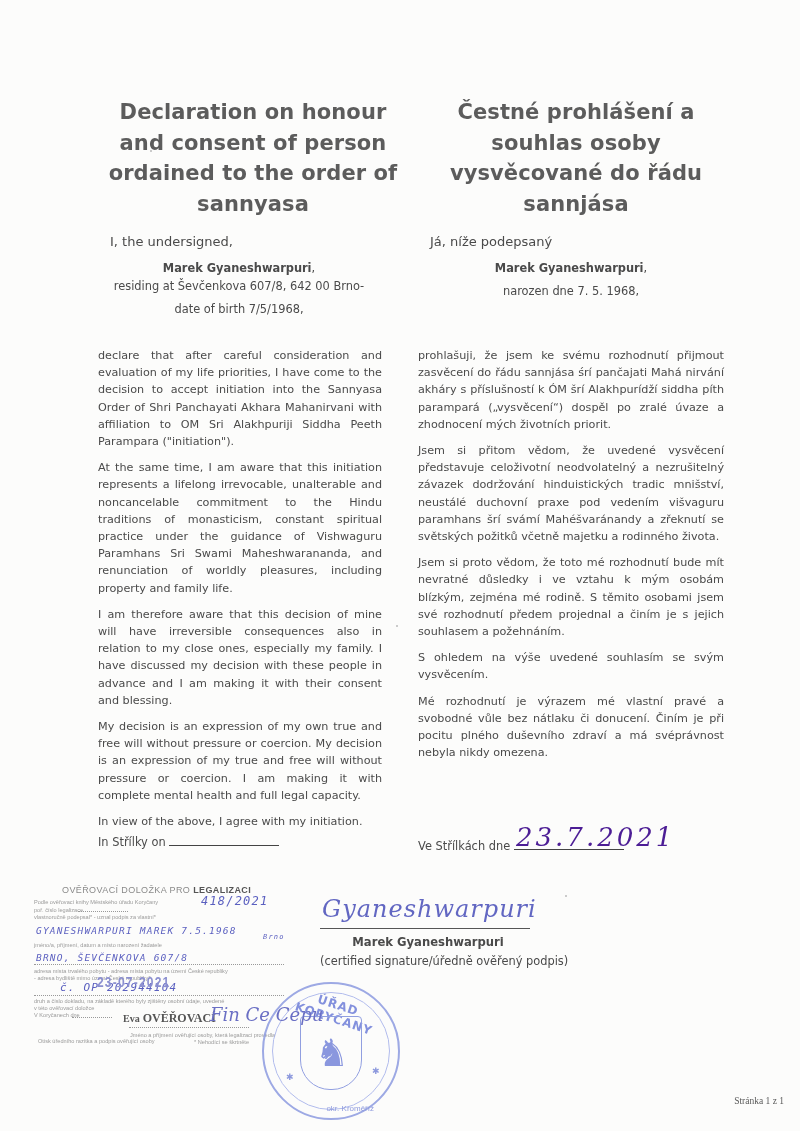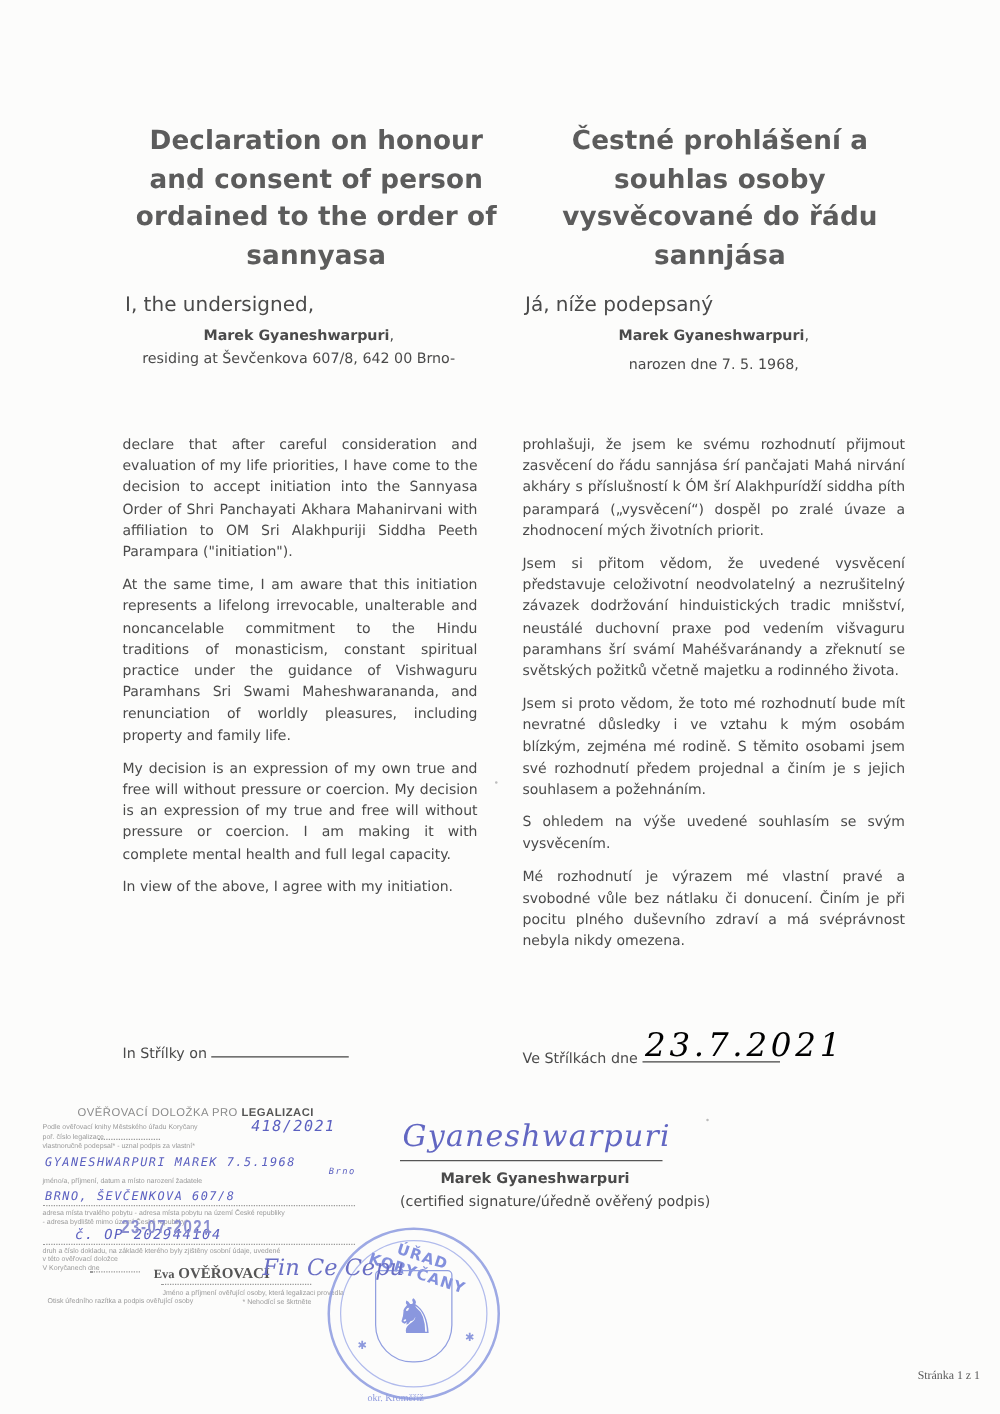"I, the undersigned," .intro { font-size: 16px -> 13px; left: 2px -> 12px }
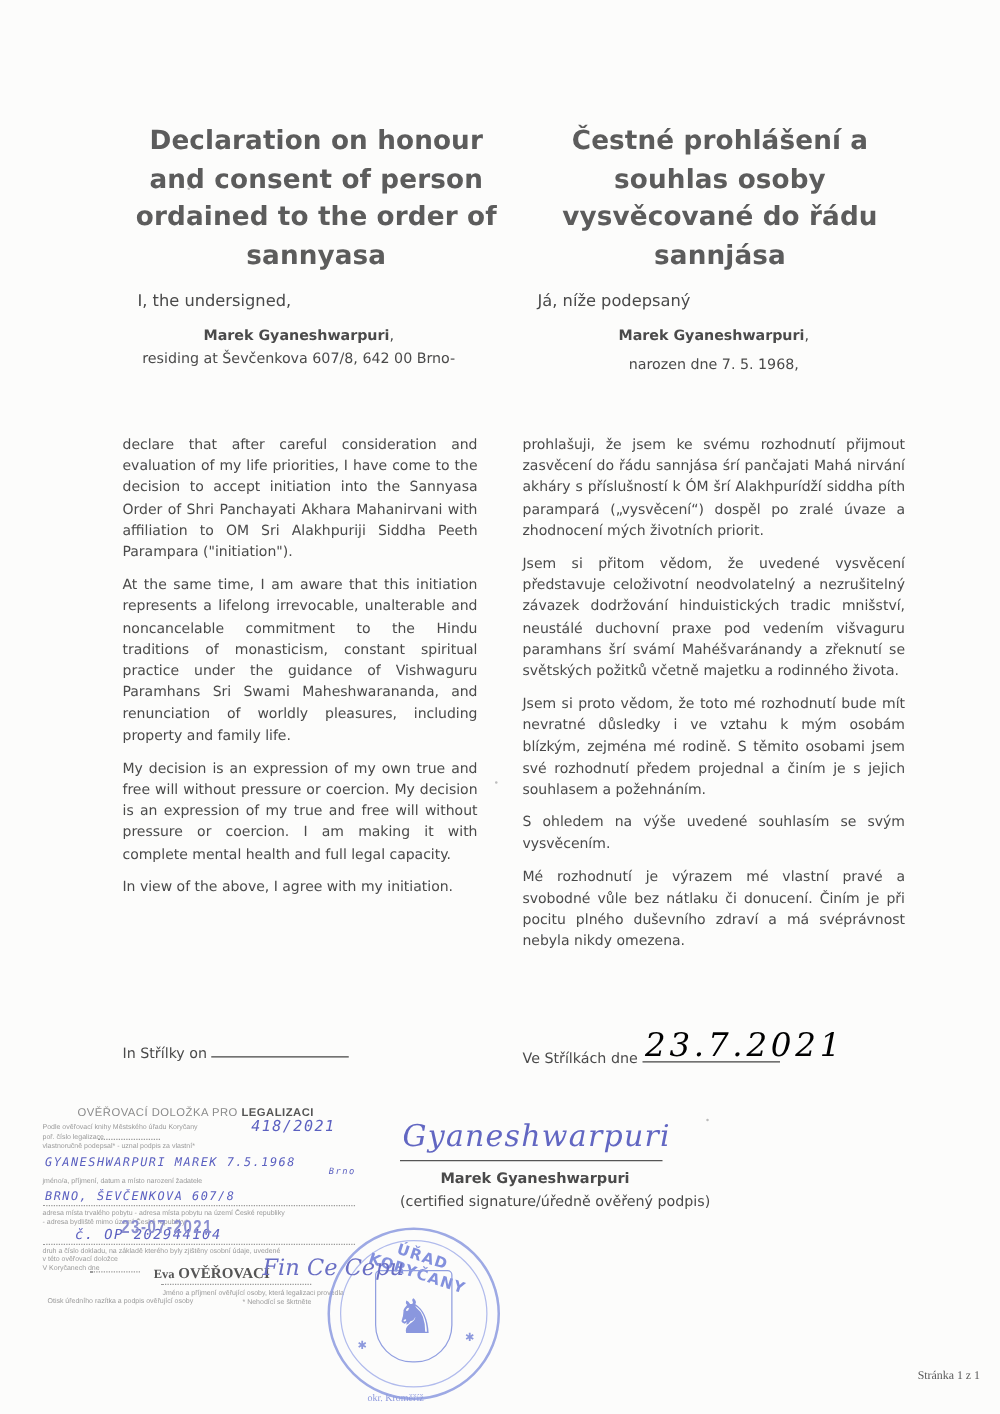"date of birth 7/5/1968," span.line { html: none -> <span>date of birth 7/5/1968,</span> }
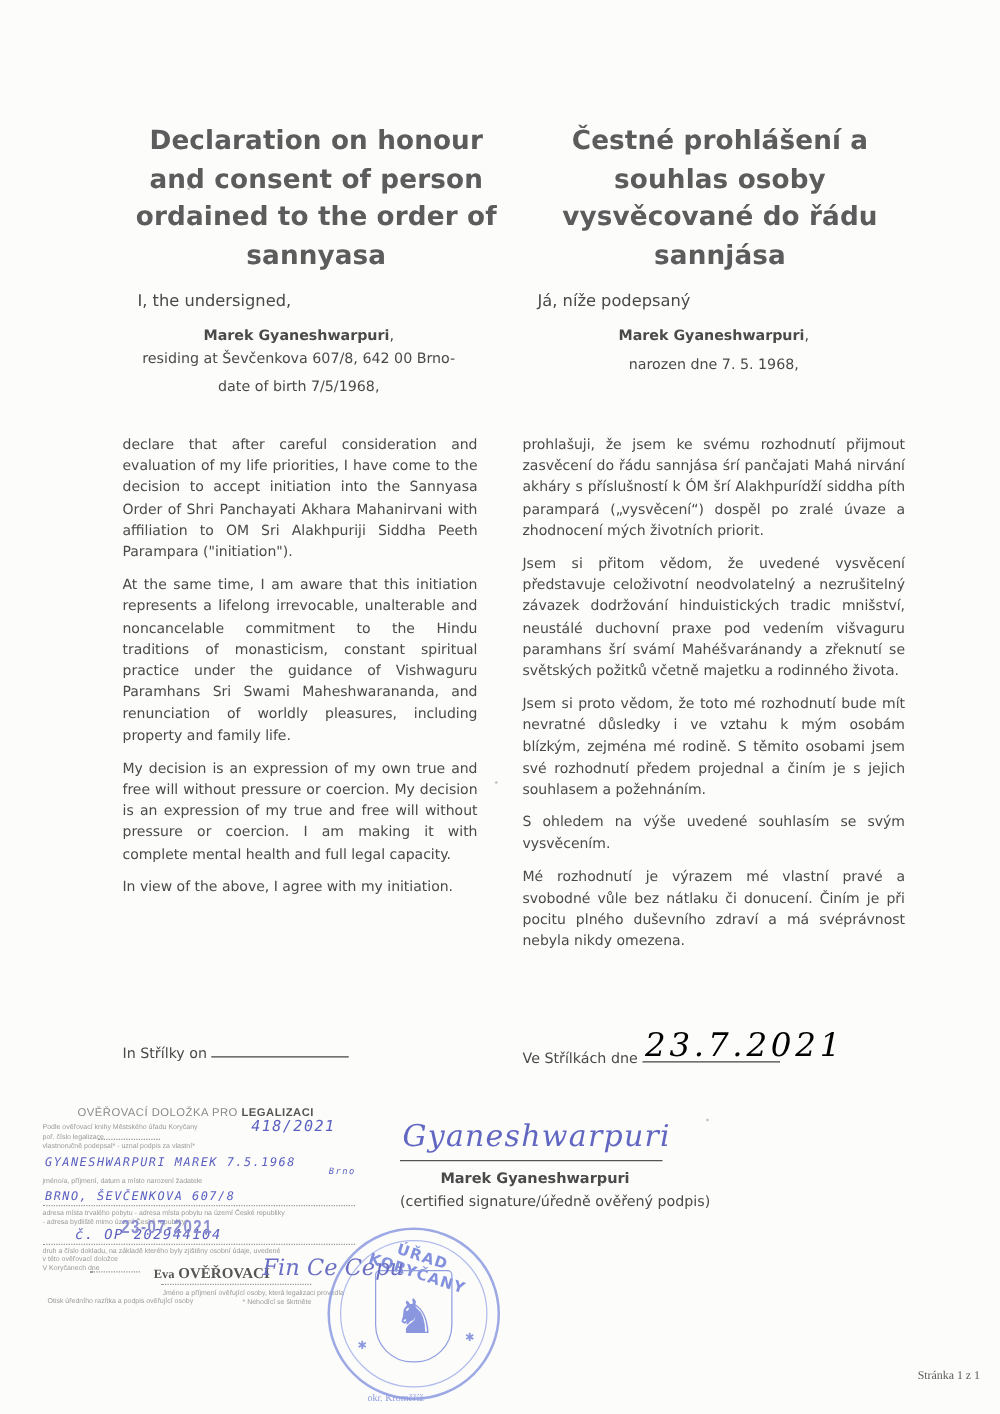"I am therefore aware that" p { html: none -> <p>I am therefore aware that this decision of mine will have irreversible consequences also in relation to my close ones, especially my family. I have discussed my decision with these people in advance and I am making it with their consent and blessing.</p> }
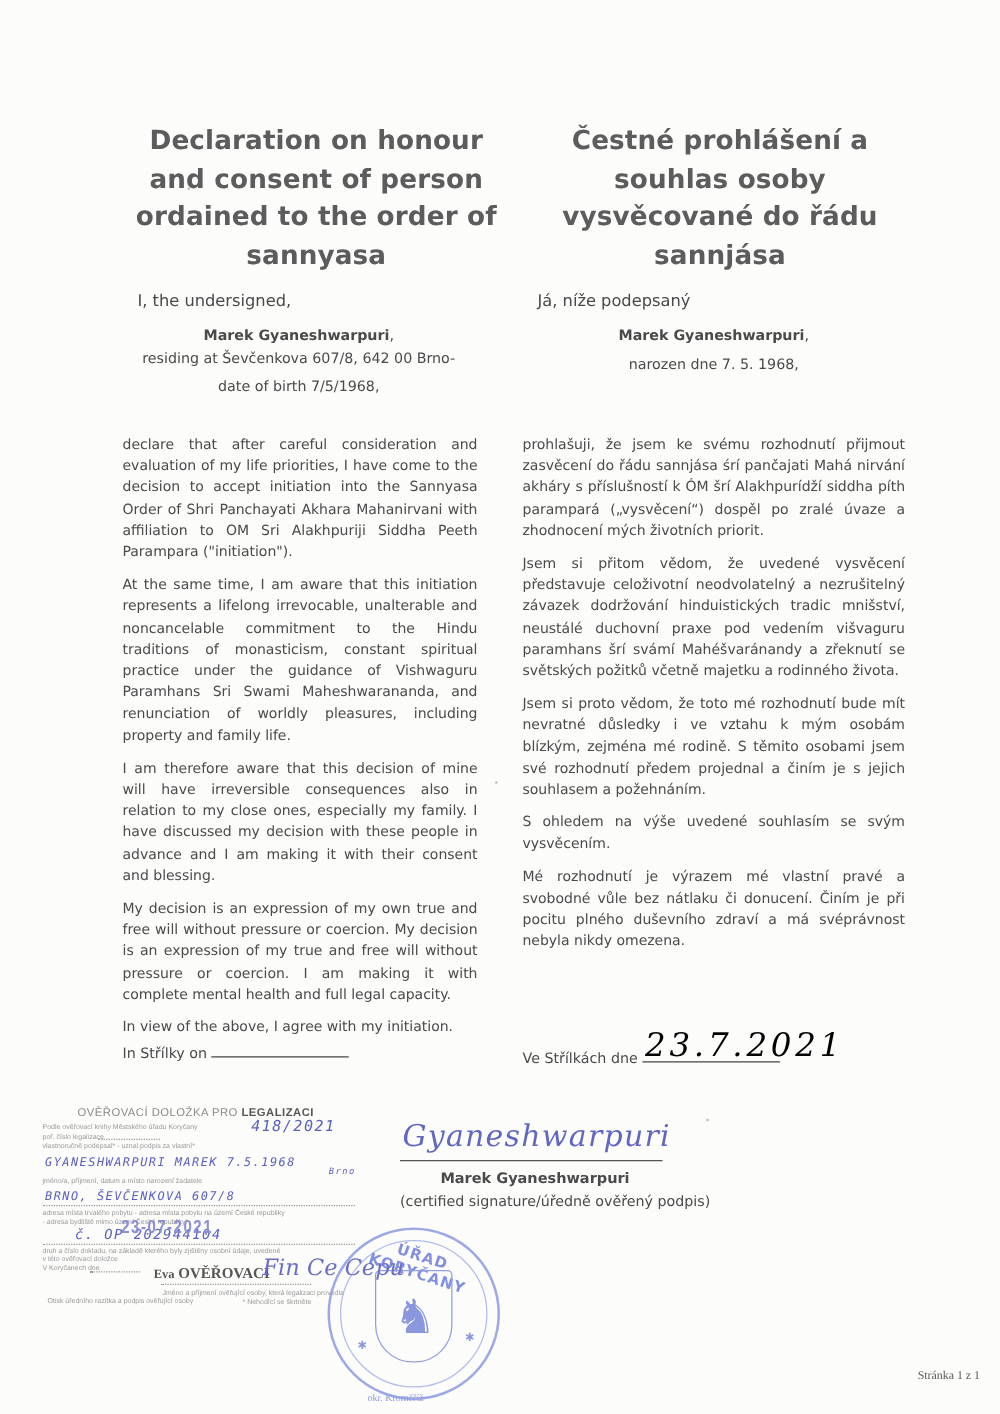"23.7.2021" .handwritten-date { color: #000000 -> #4c1d95 }
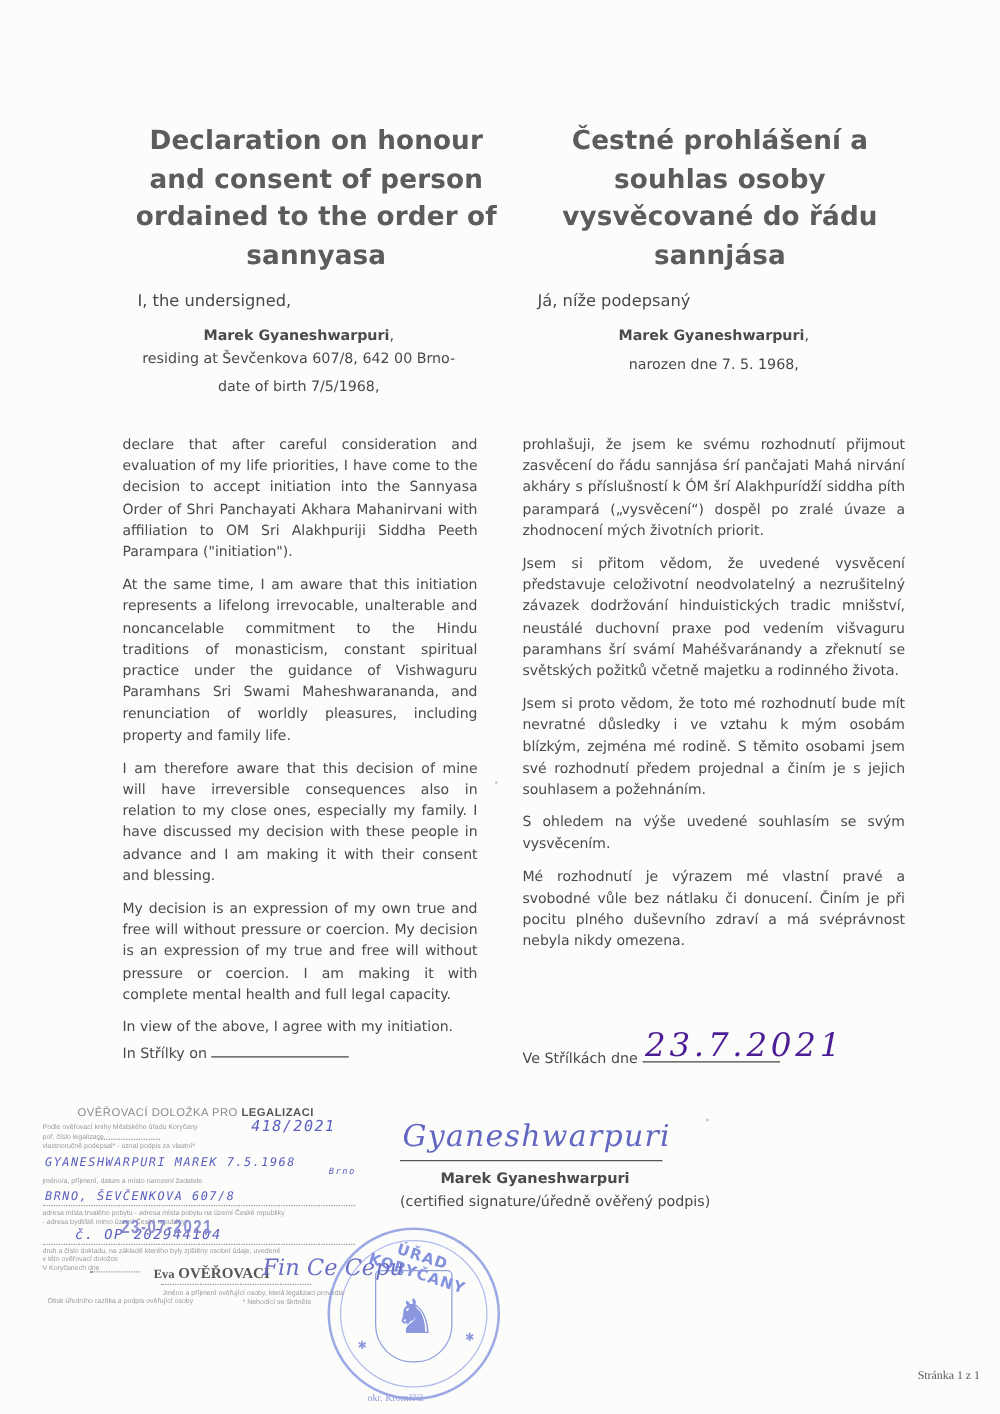"okr. Kroměříž" .stamp-text-bottom { font-family: Liberation Serif, serif -> Liberation Sans, sans-serif; text-align: left -> right; top: 130px -> 120px }
